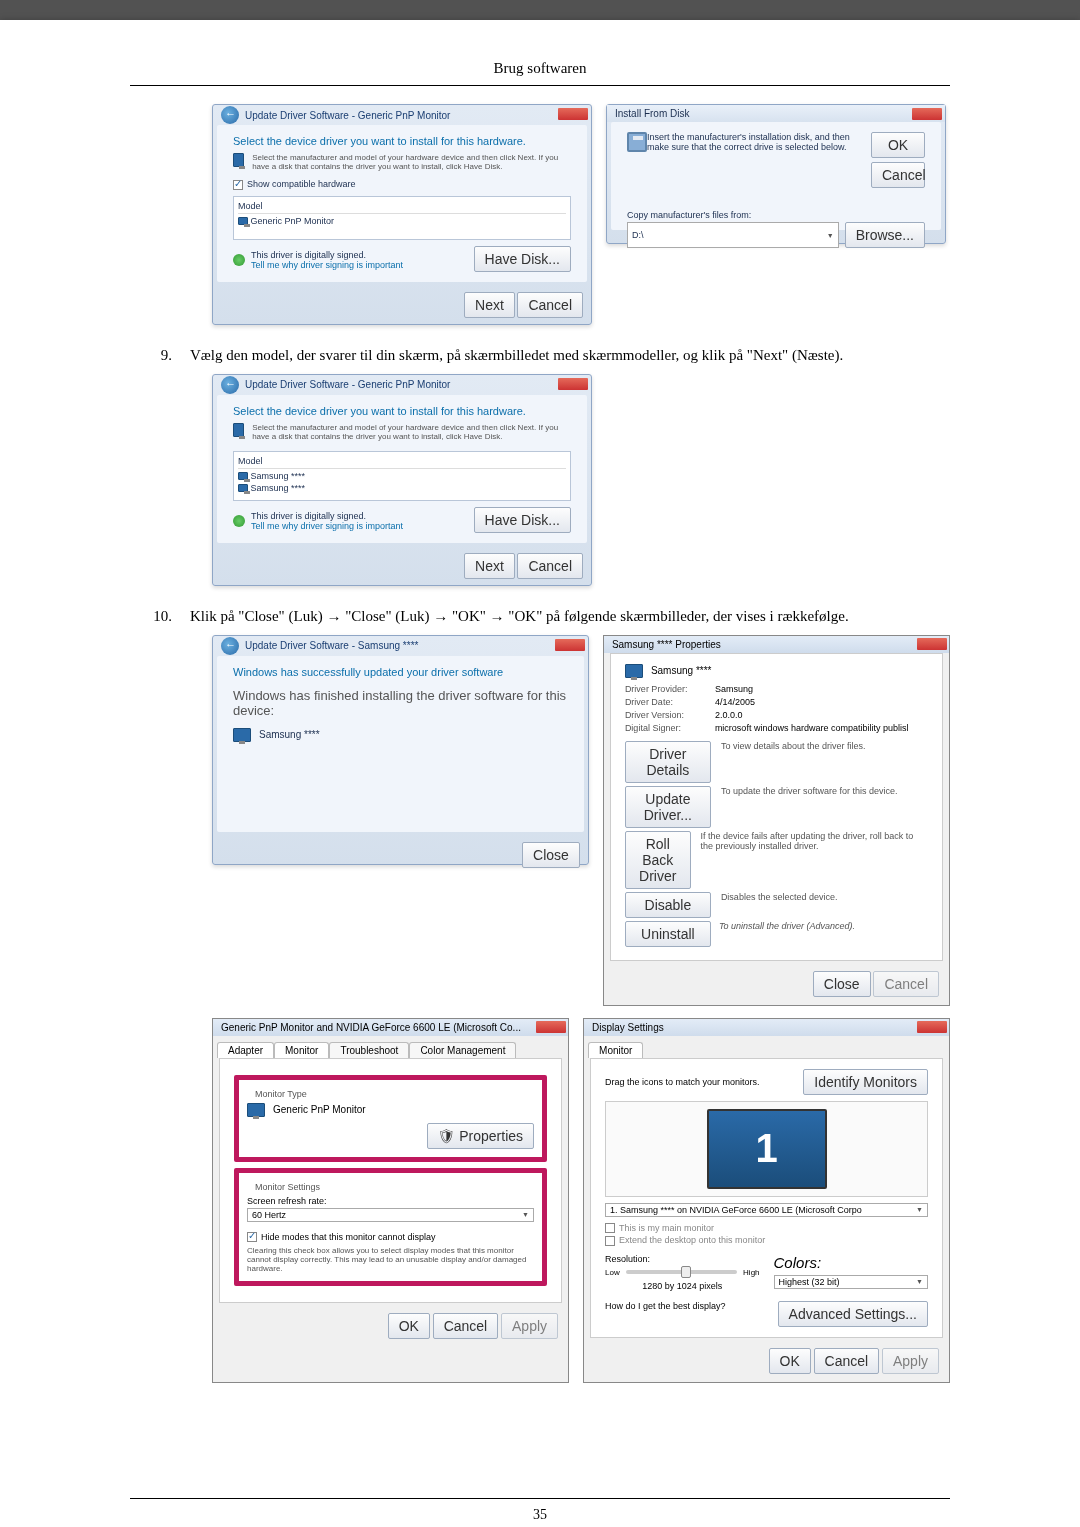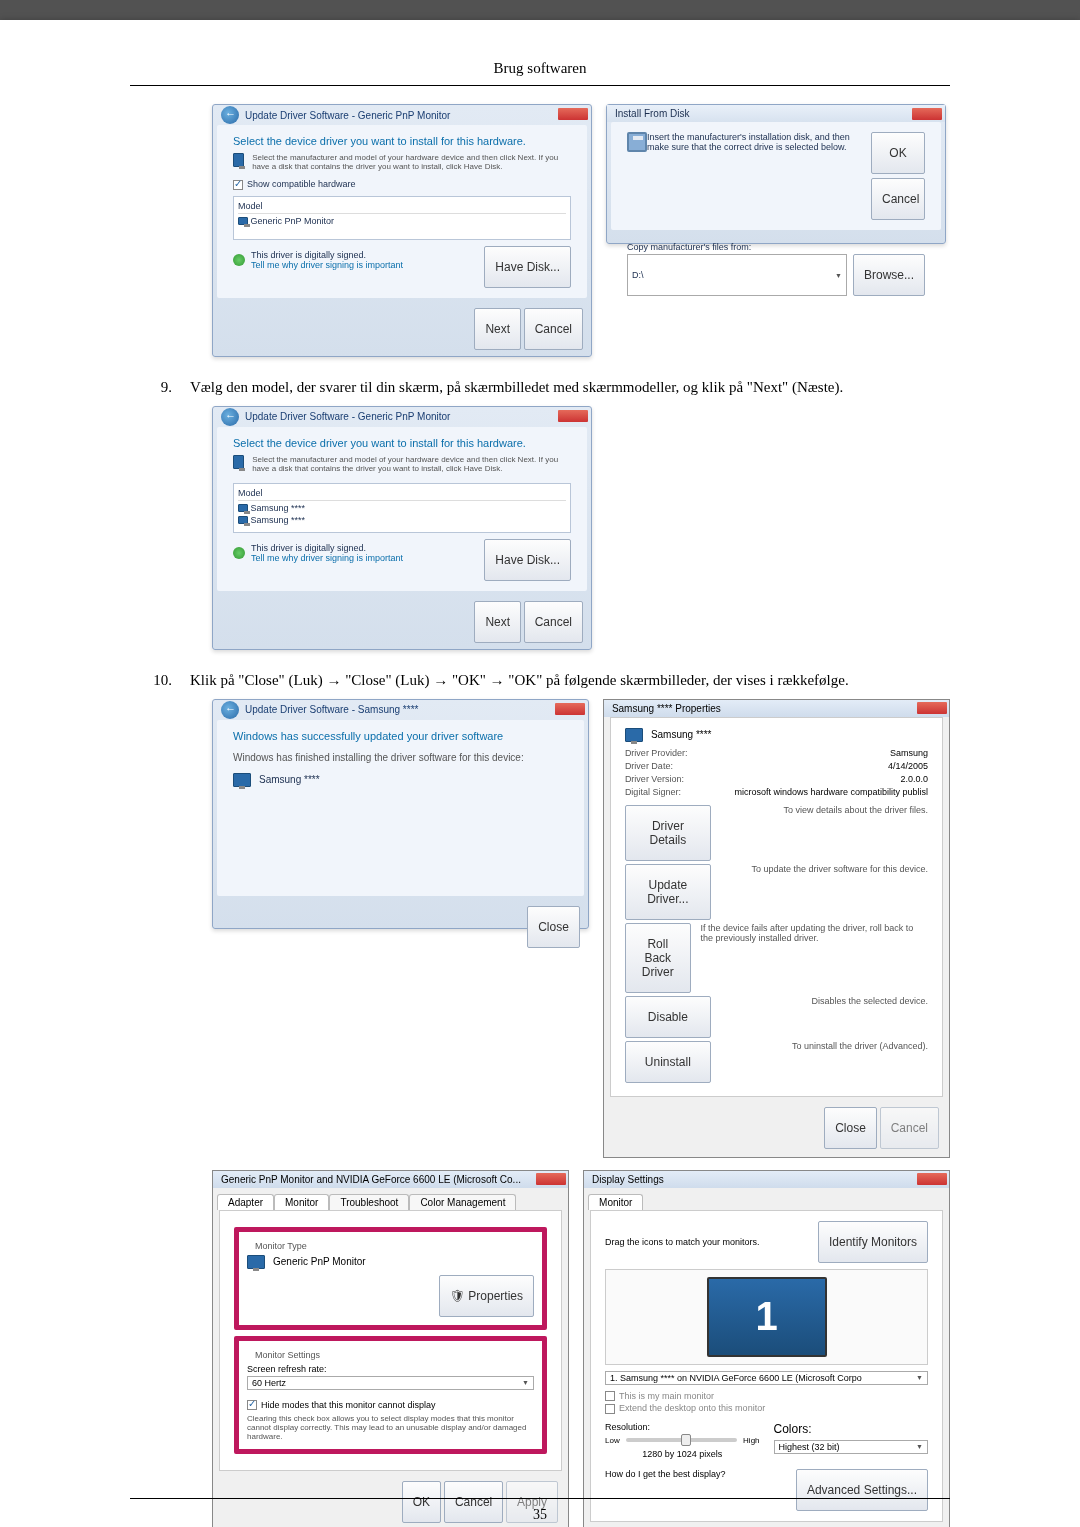"OK" .btn-like { font-size: 12px -> 14px; padding: 13px 10px -> 4px 10px }
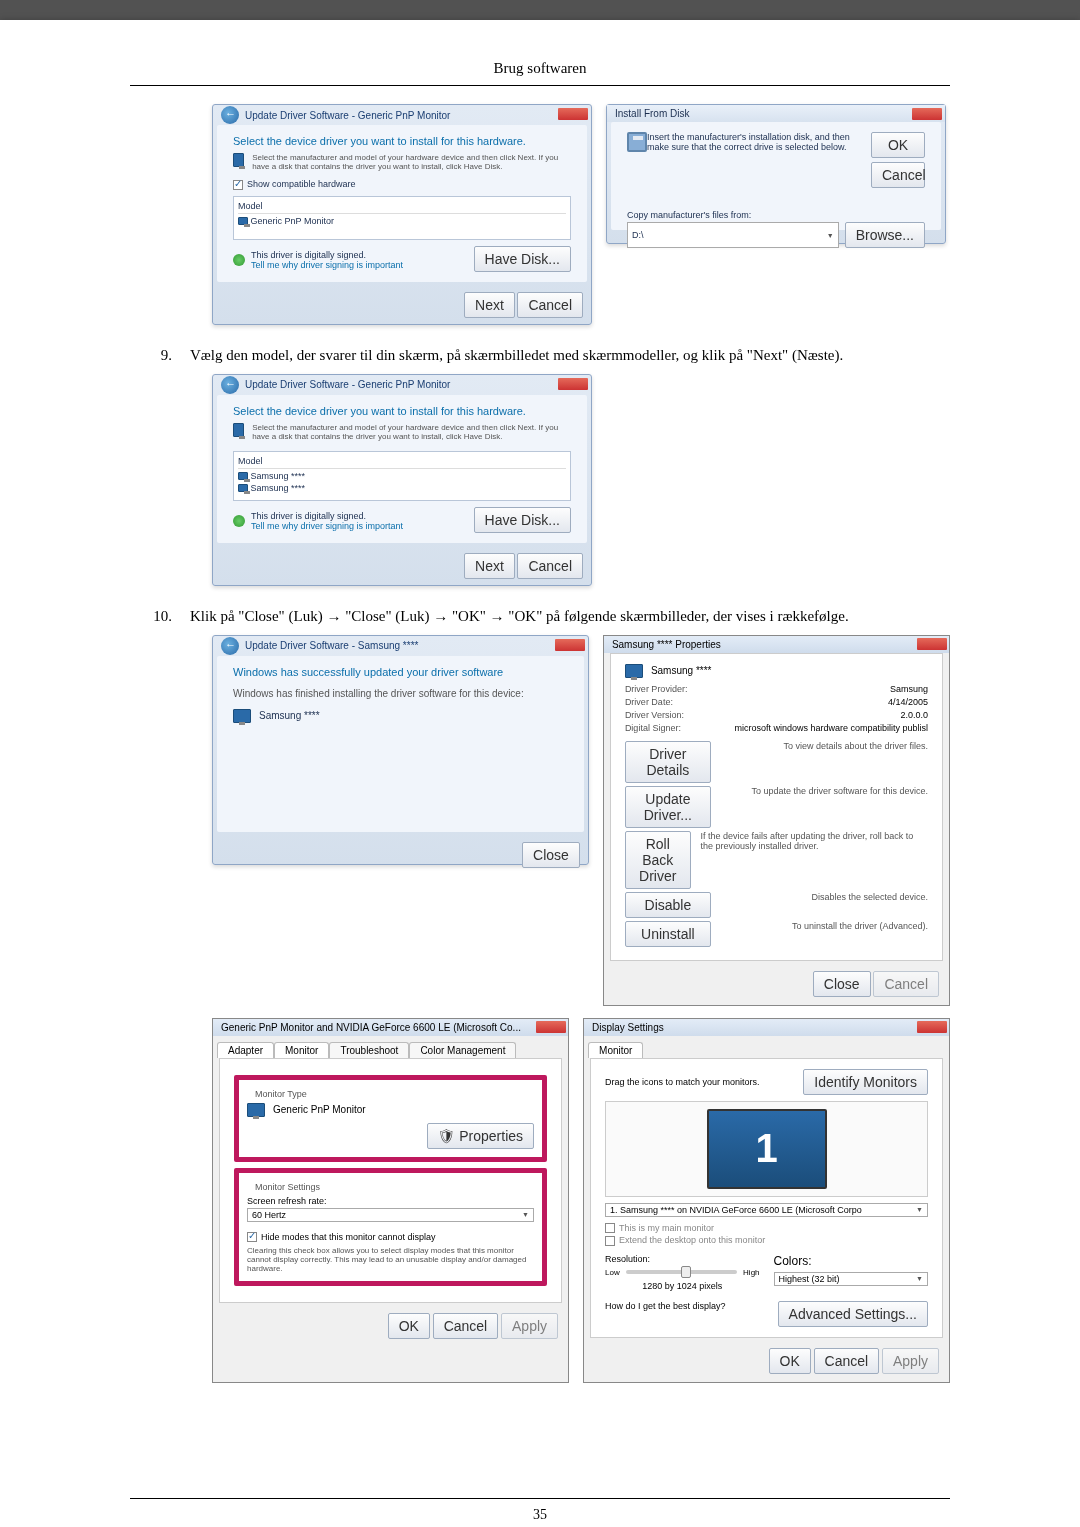"Windows has finished installing the" div { font-size: 10px -> 13px }
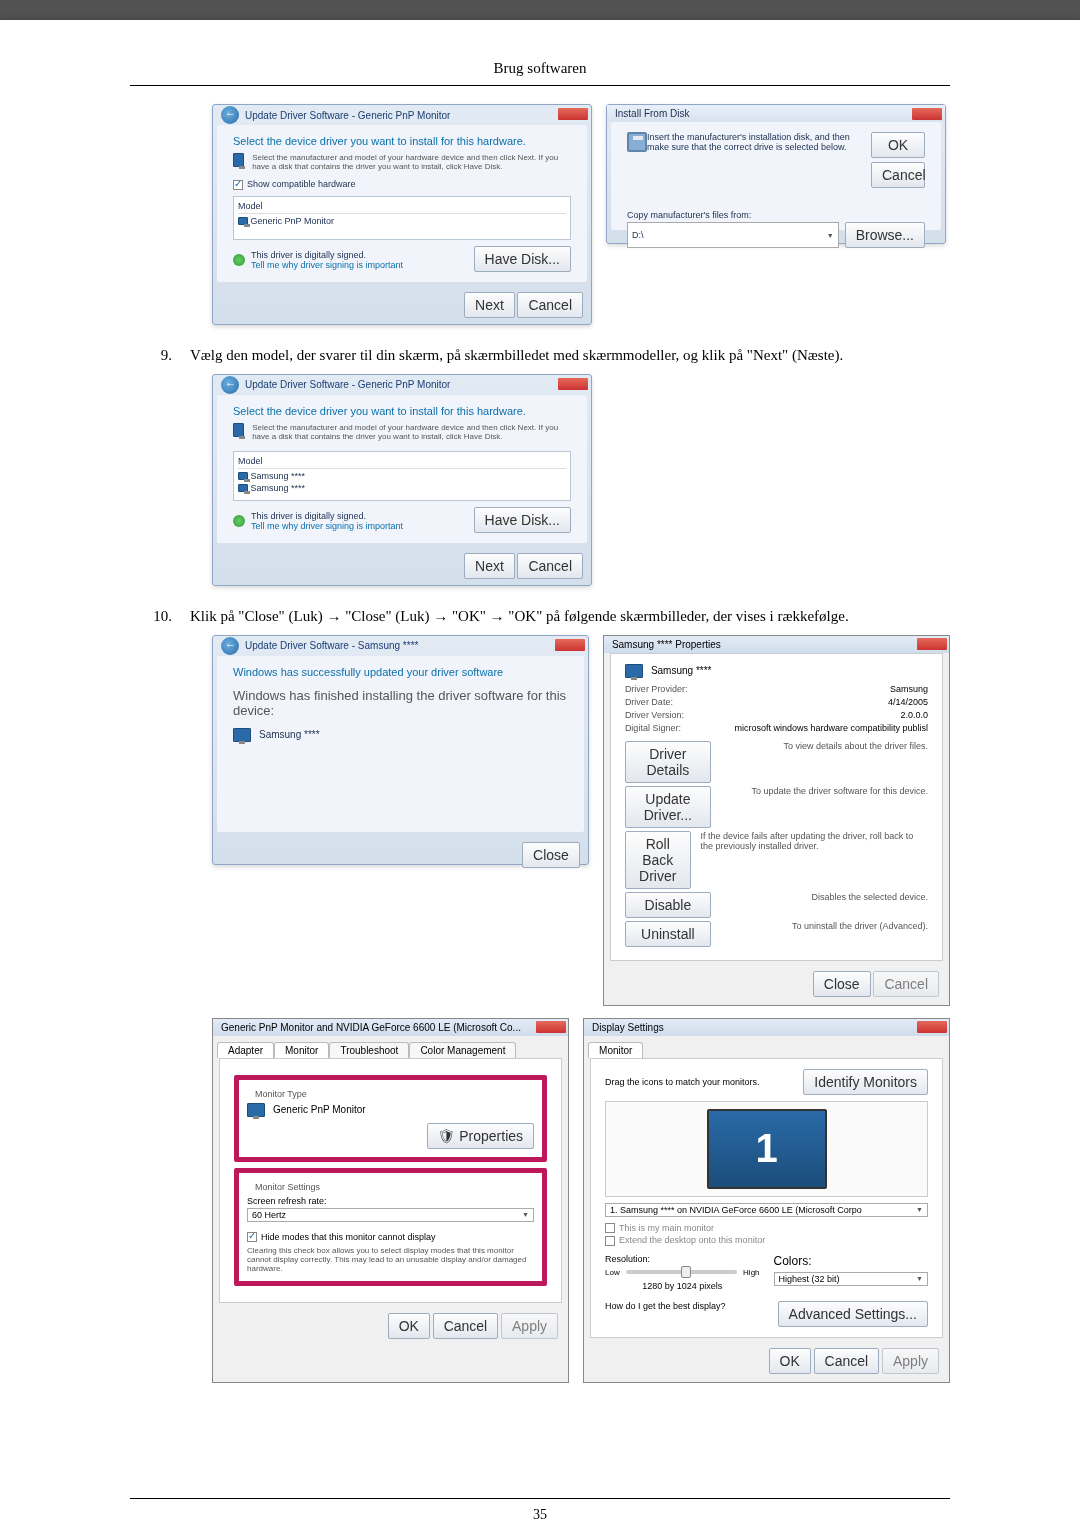"Driver Provider:" .field-row { justify-content: space-between -> none }
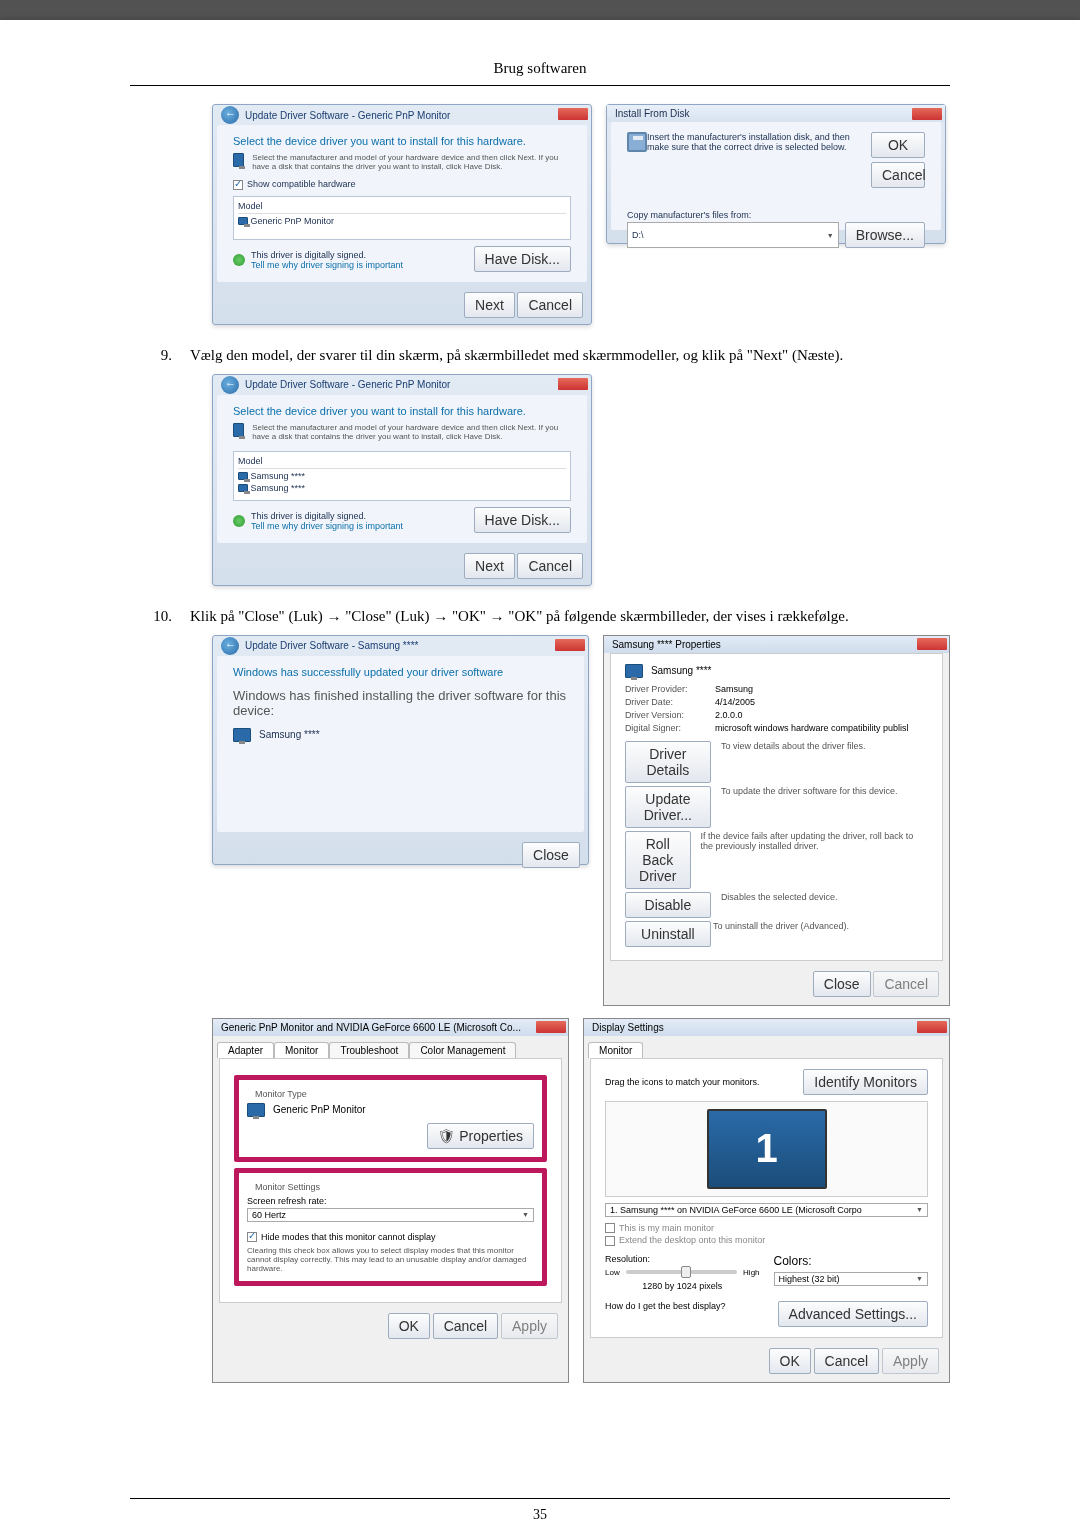"To uninstall the driver (Advanced)." span { font-style: none -> italic; margin-left: 2px -> 8px }
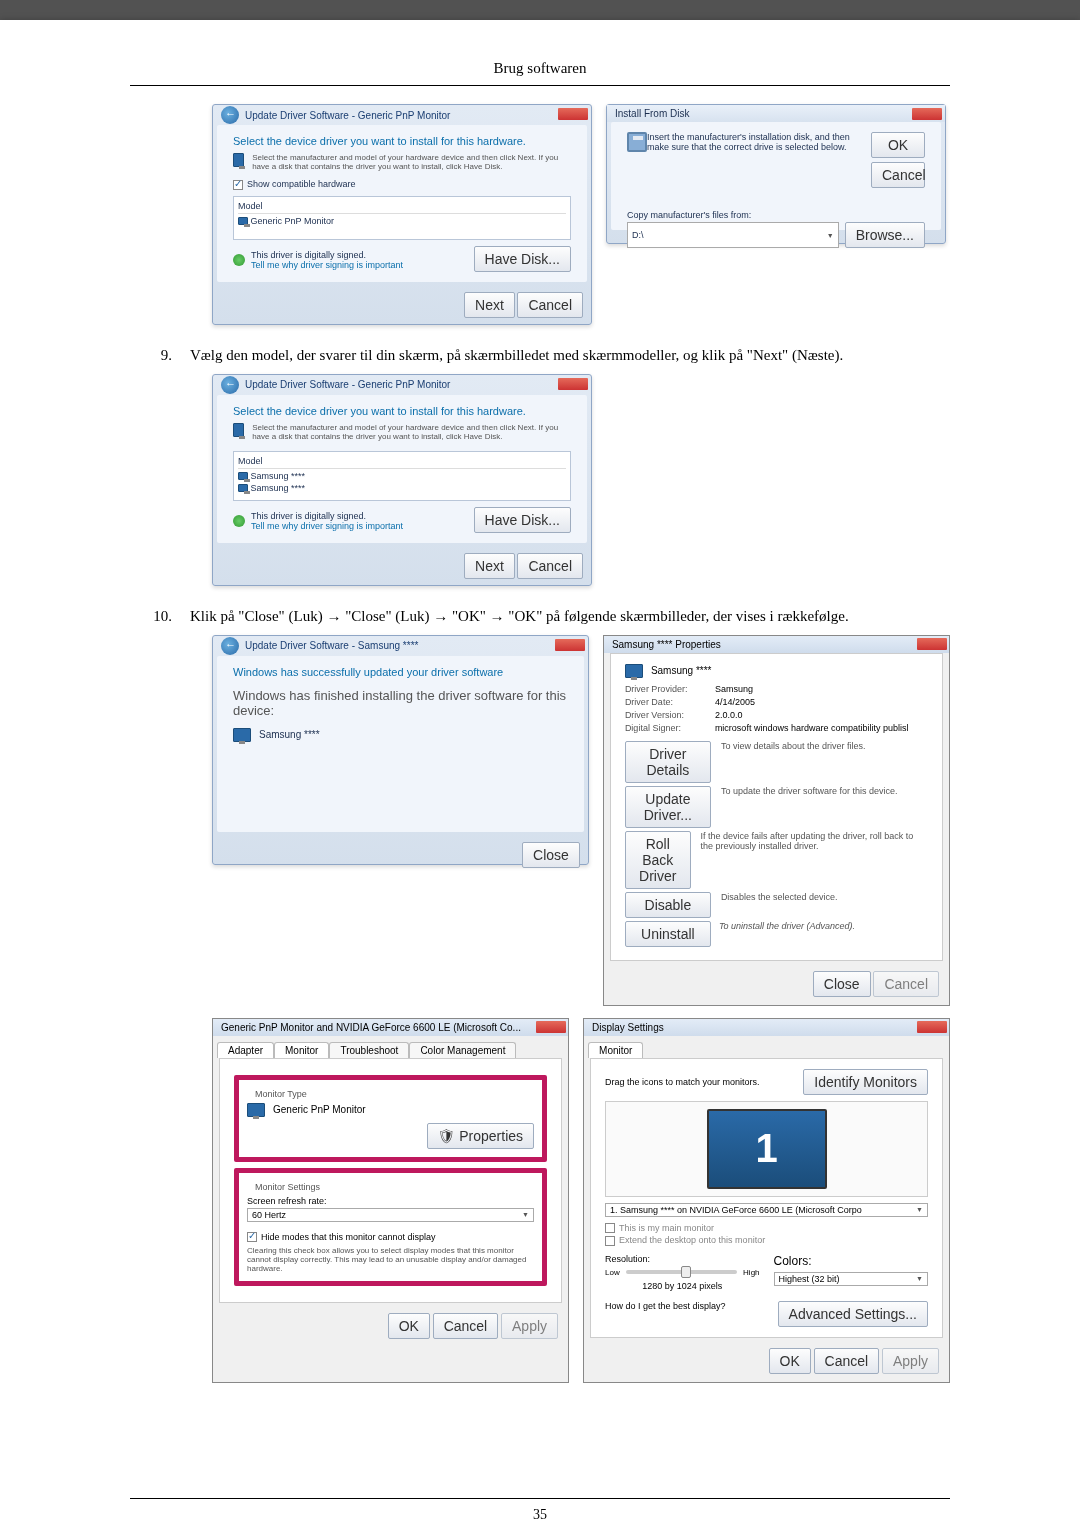"Colors:" div { font-size: 12px -> 15px; font-style: none -> italic }
